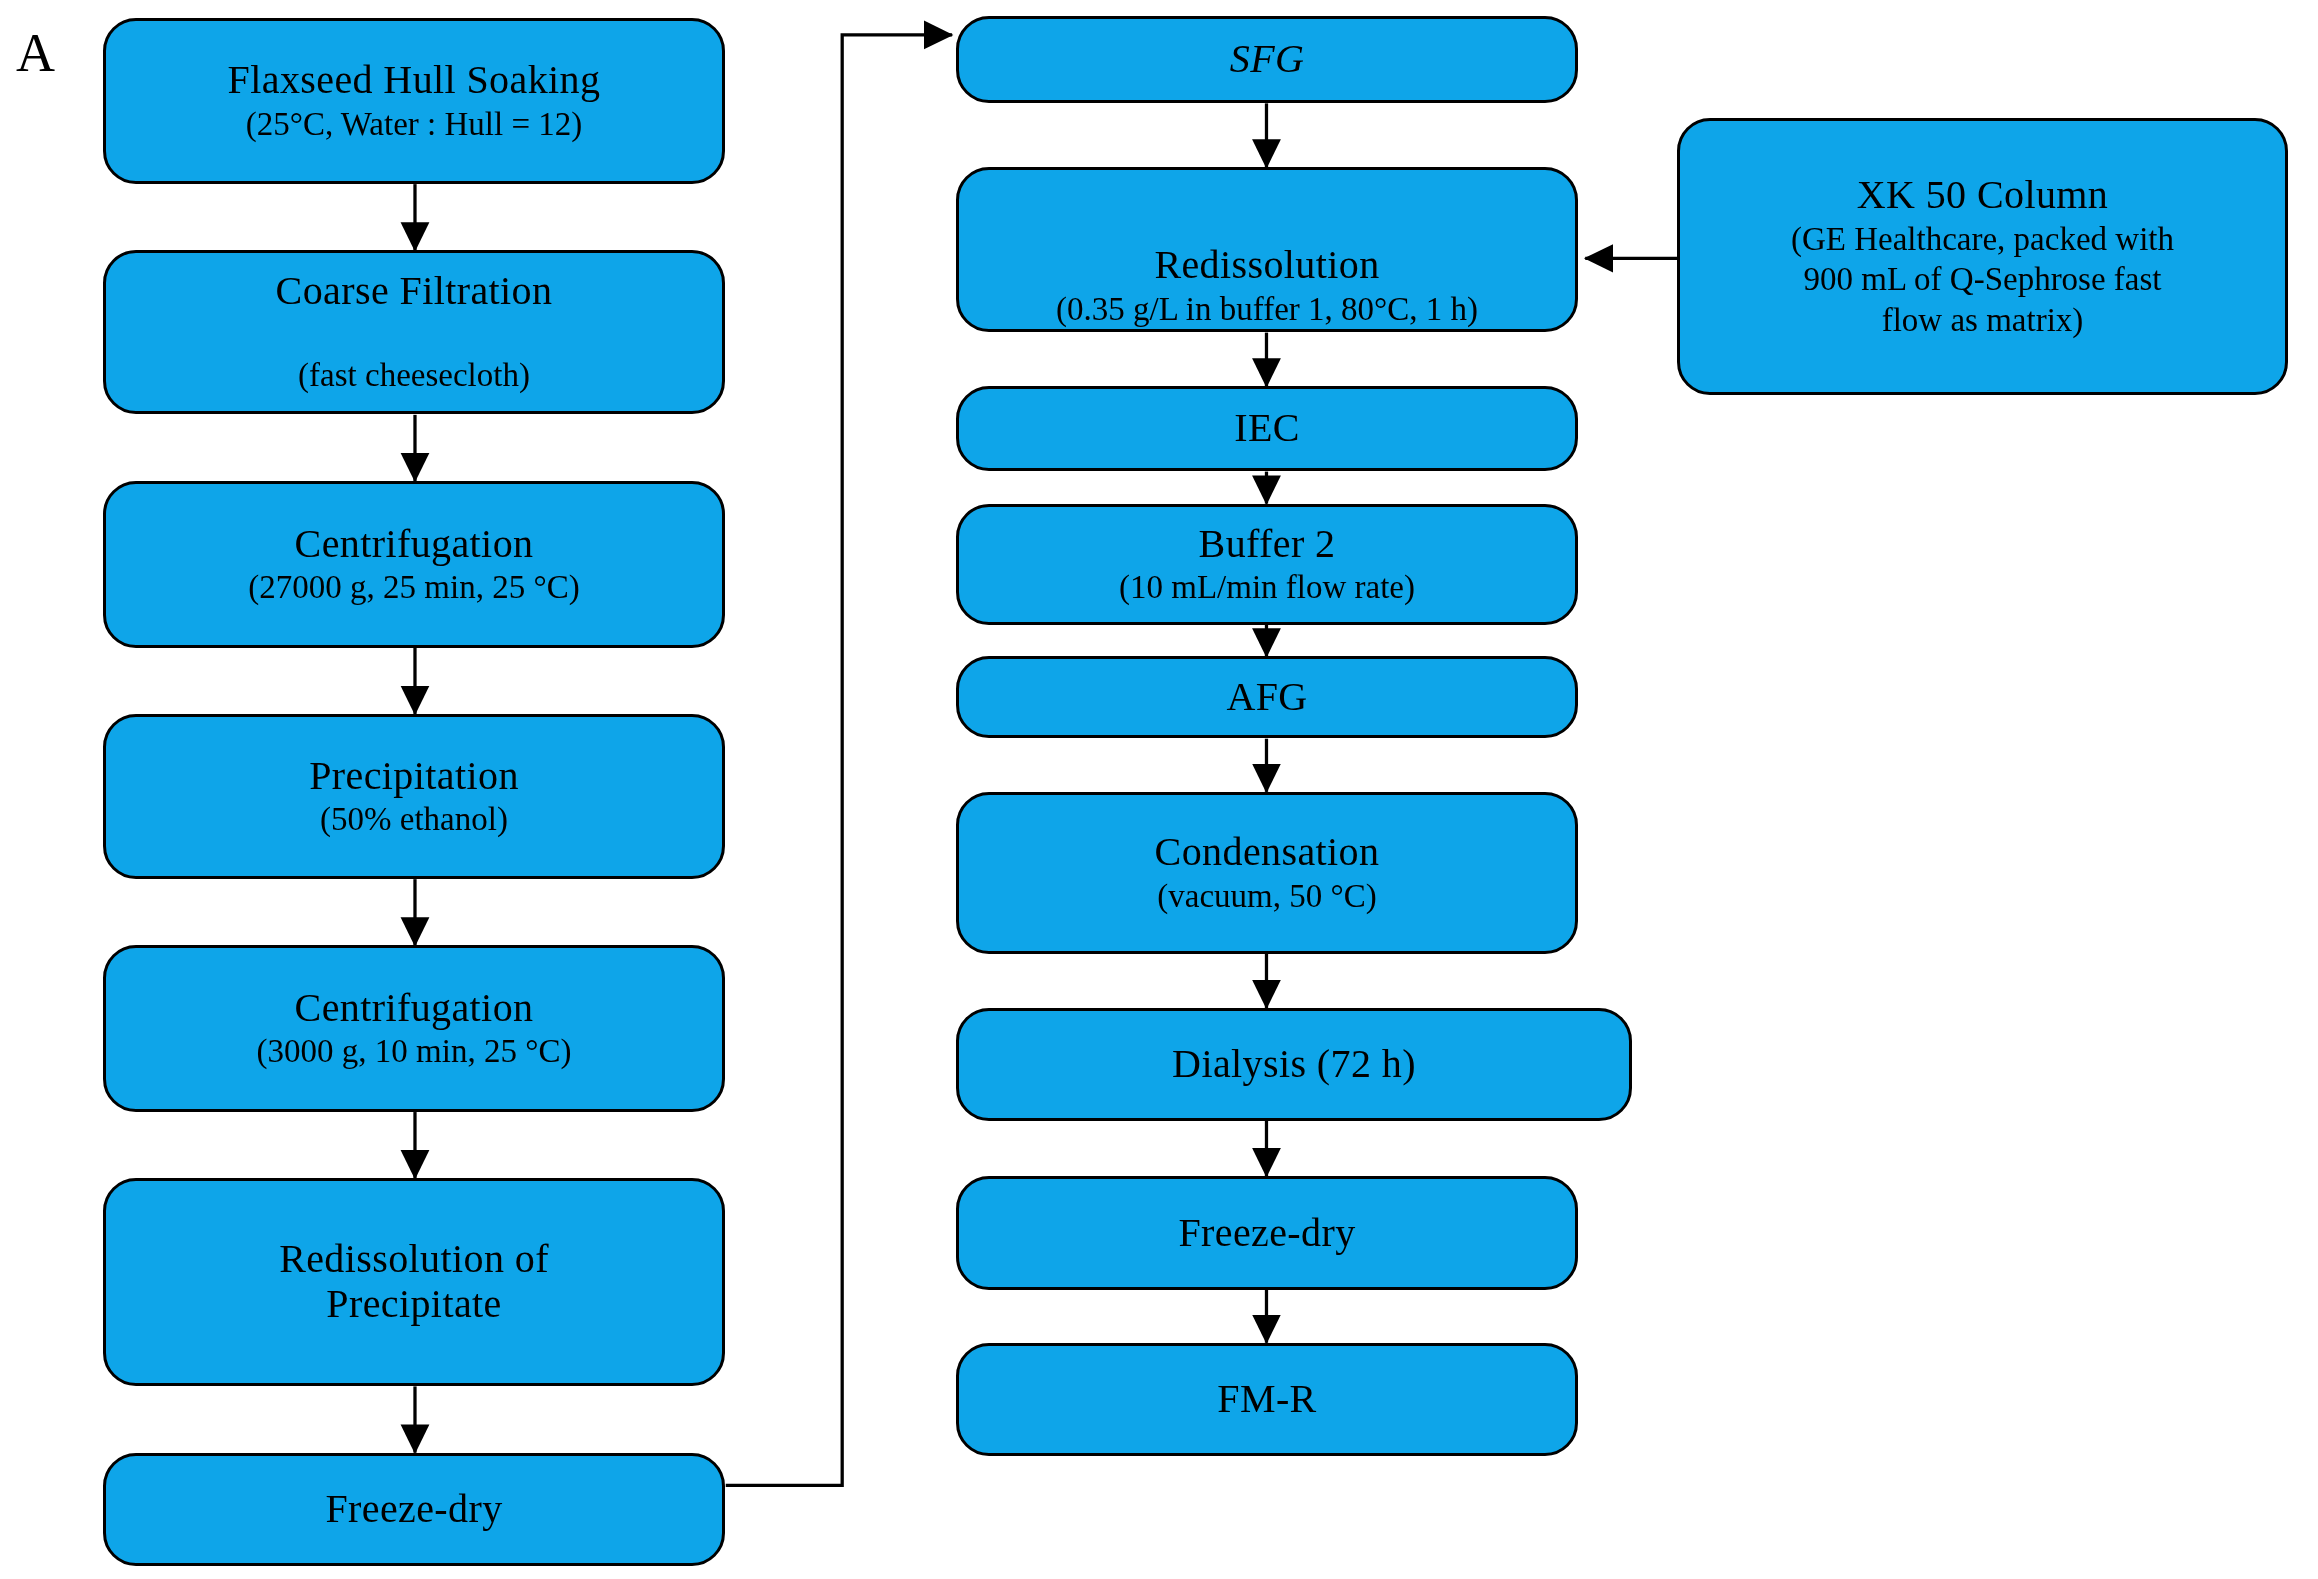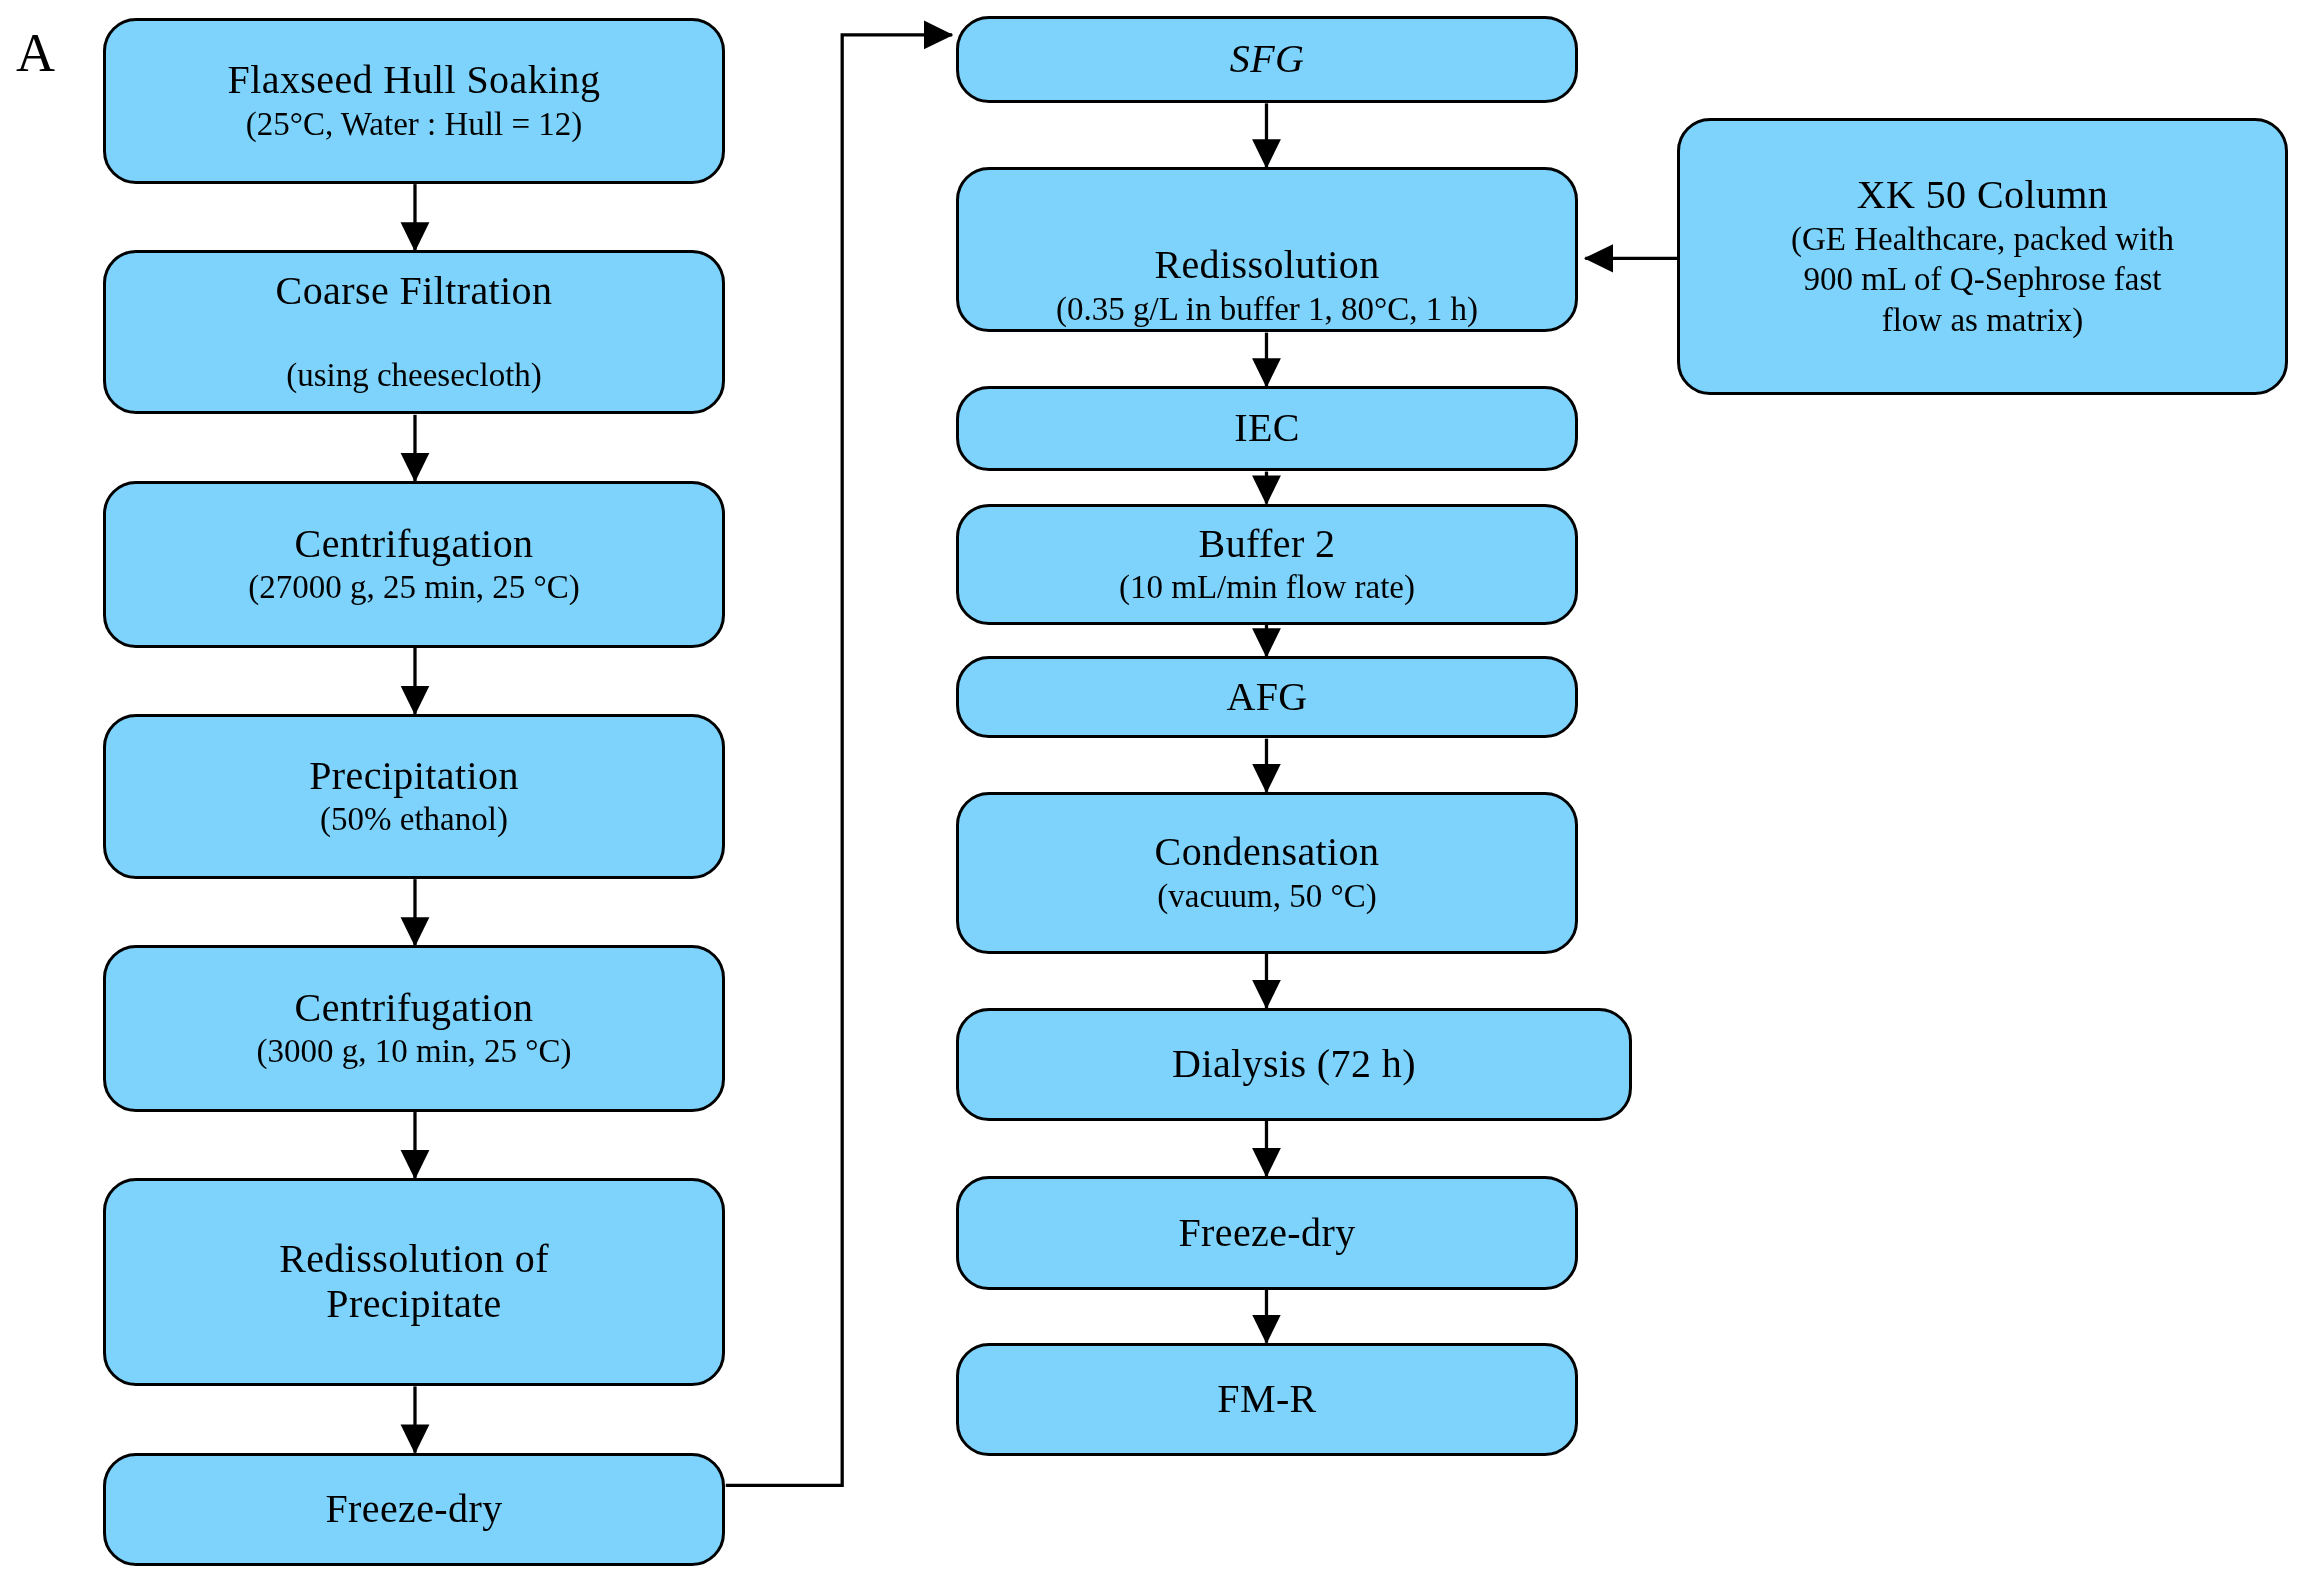"Flaxseed Hull Soaking" .node { background: #7dd3fc -> #0ea5e9 }
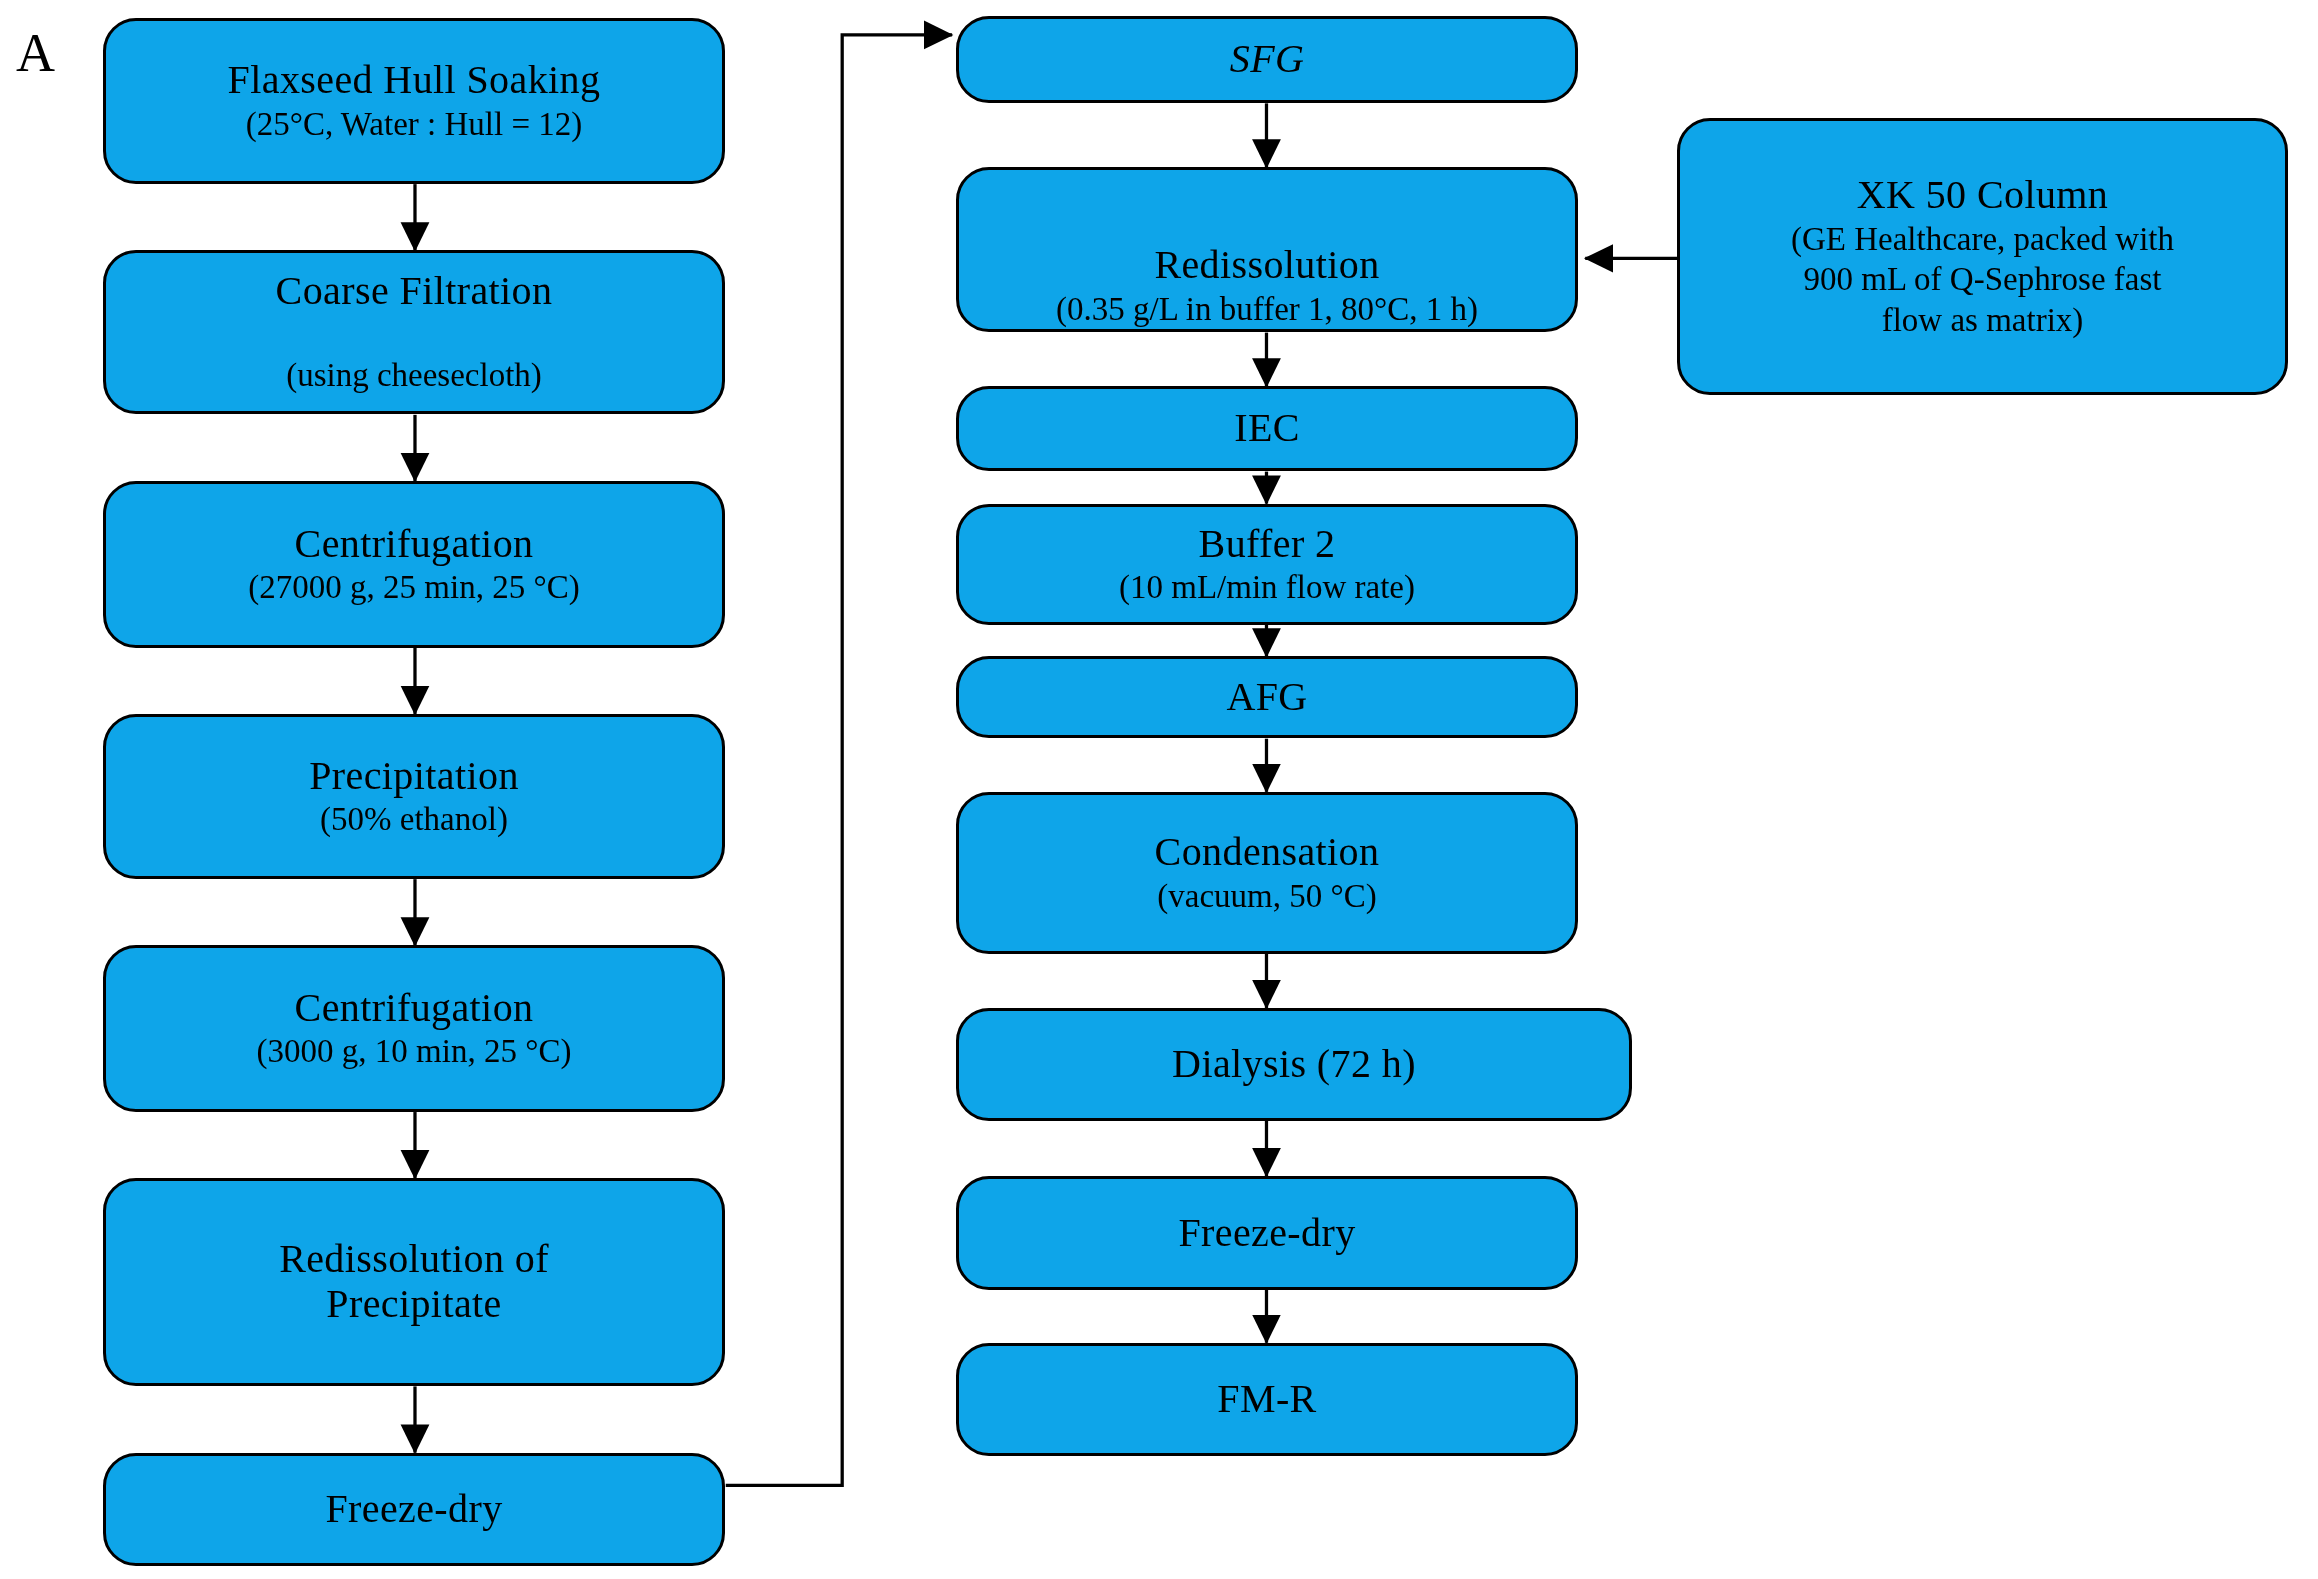"(using cheesecloth)" div.t2 { text: using -> fast }
